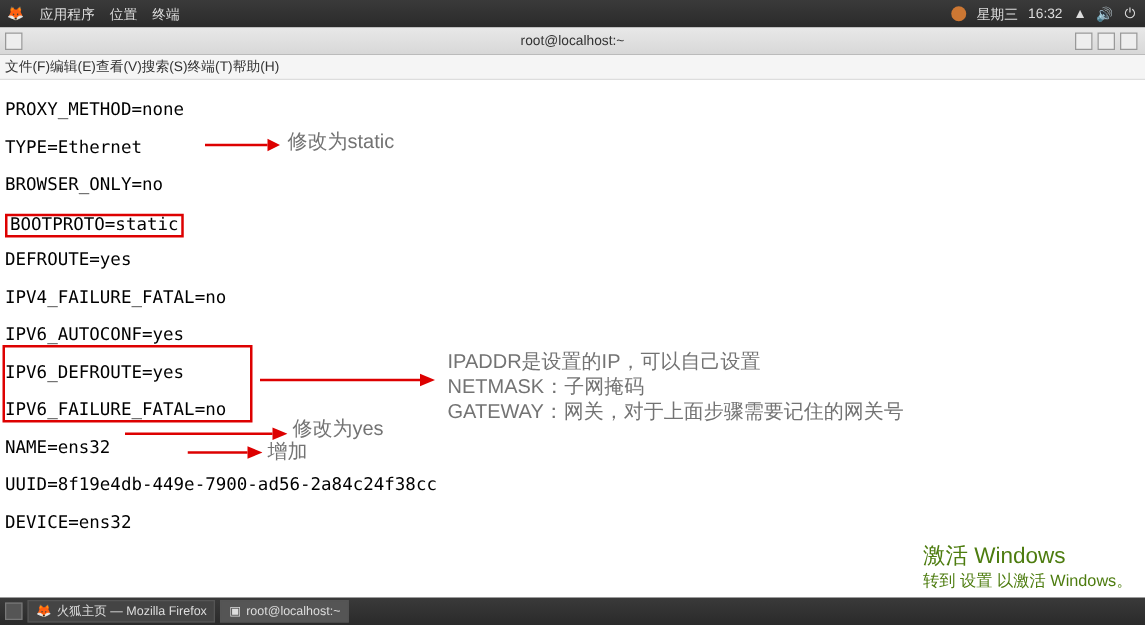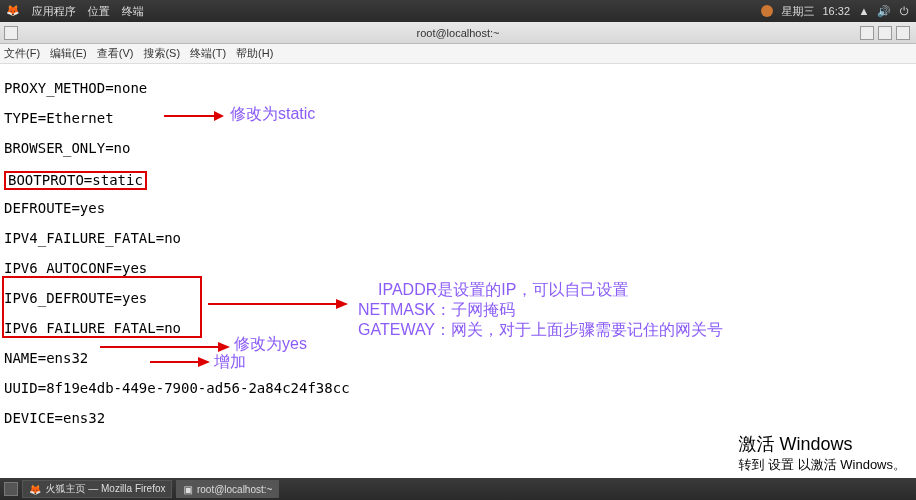"文件(F)" .menu-bar { gap: 10px -> none }
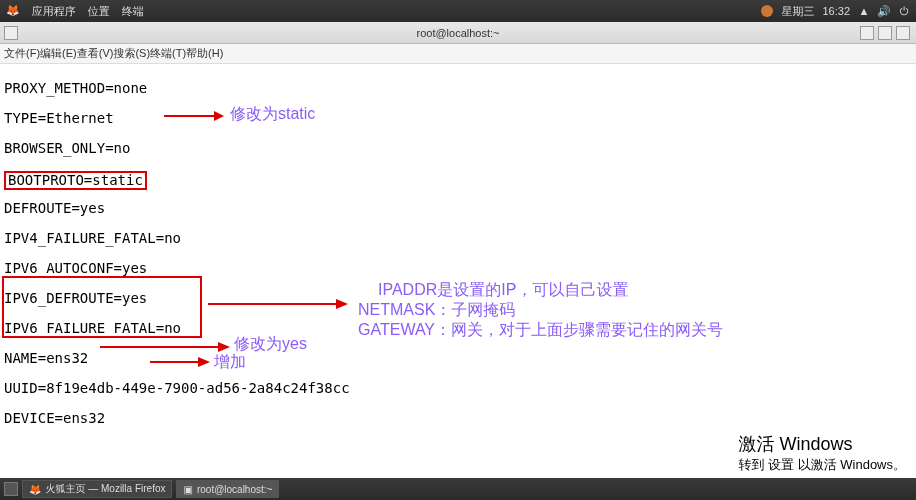"修改为static" .note-red { color: #8b5cf6 -> #737373 }
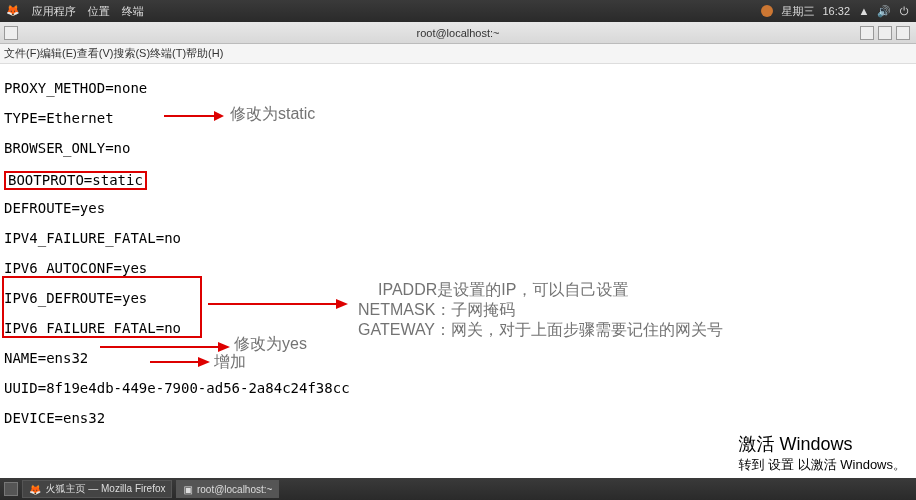"IPADDR是设置的IP，可以自己设置" div.note-red { margin-left: 20px -> none }
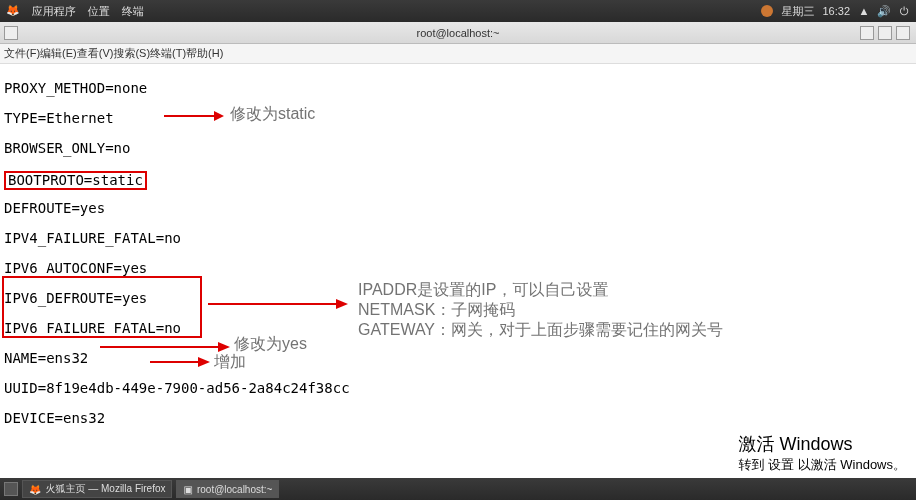"激活 Windows" .watermark { color: #000000 -> #4d7c0f }
